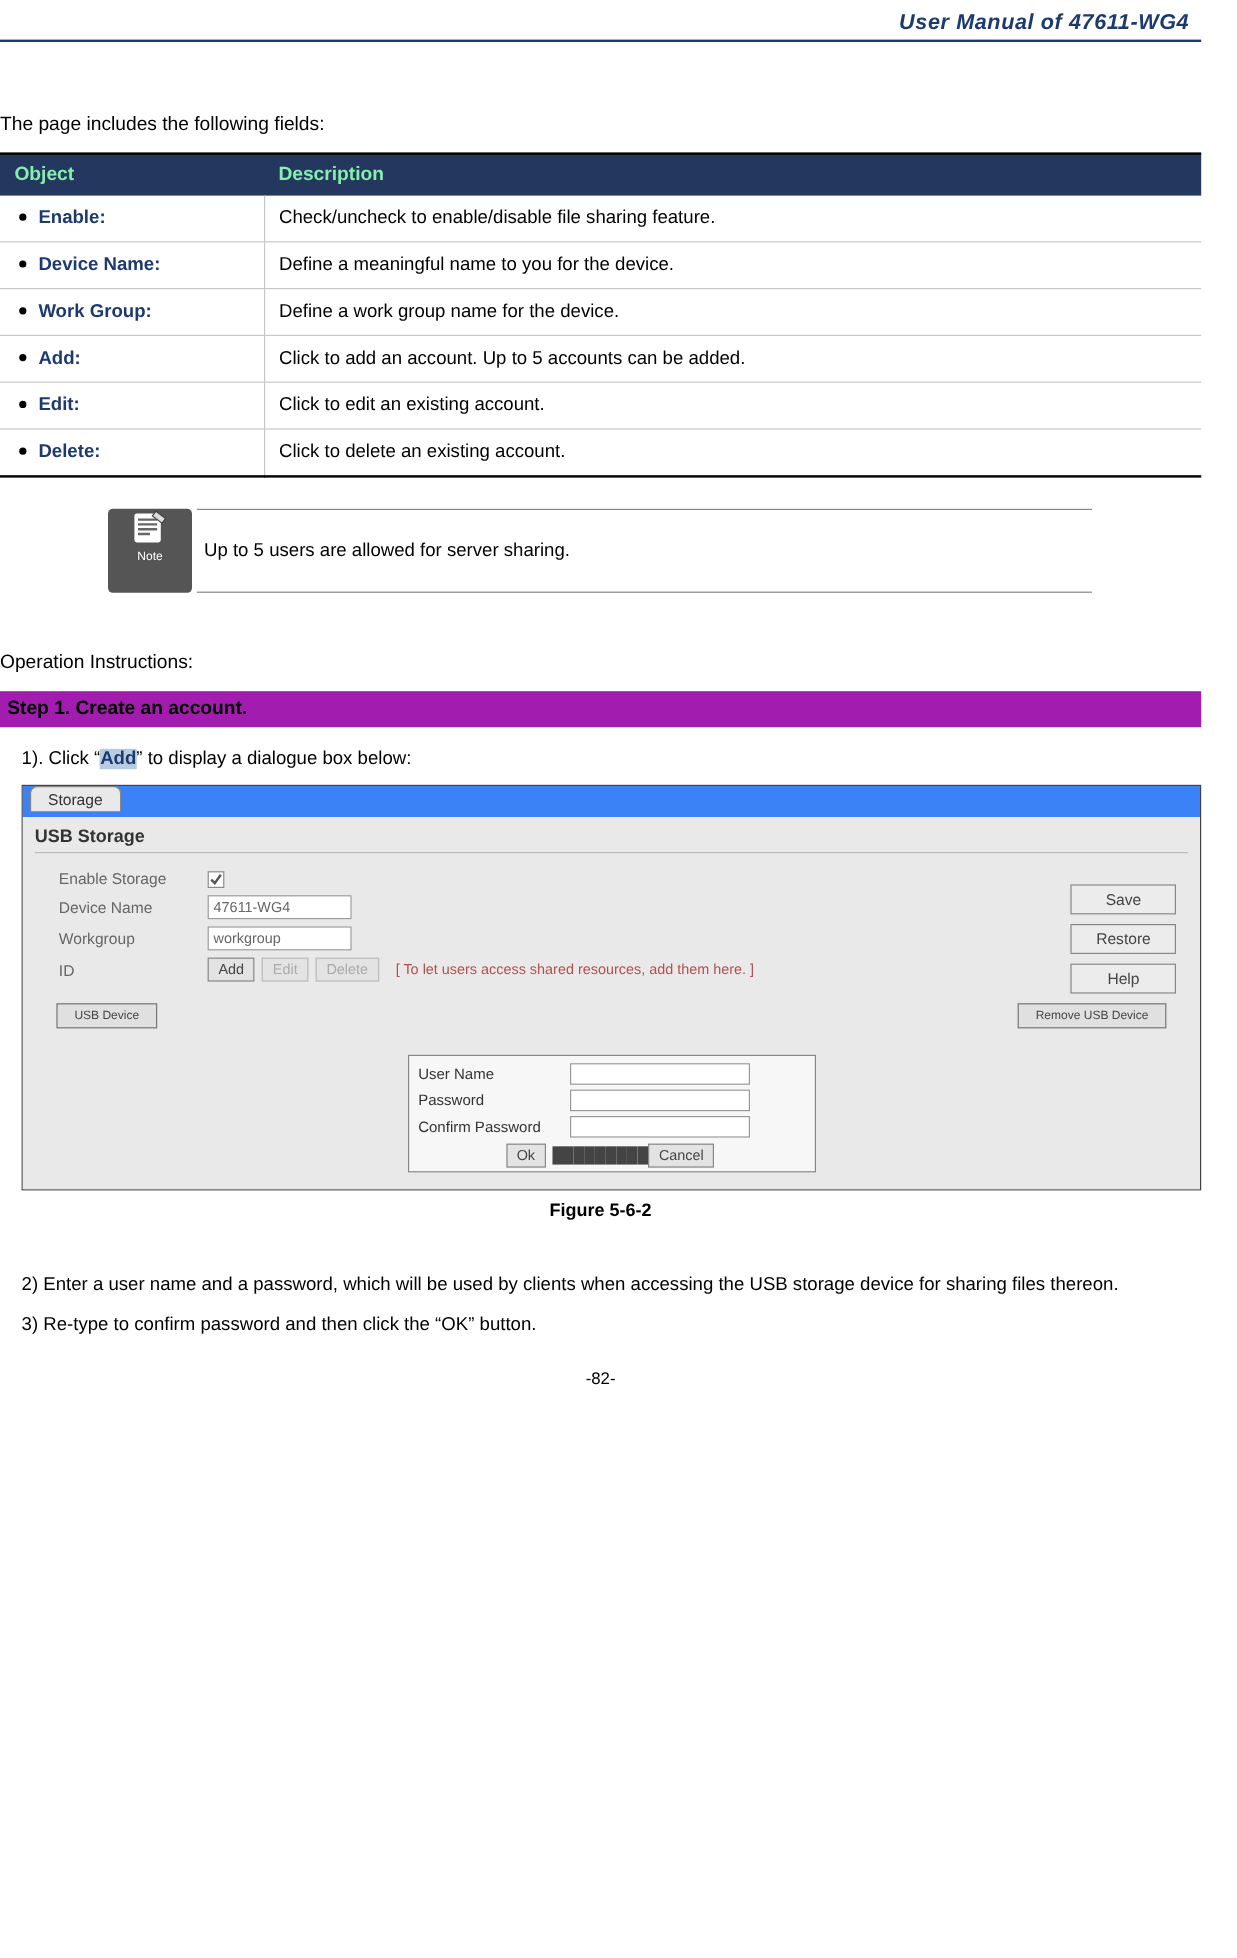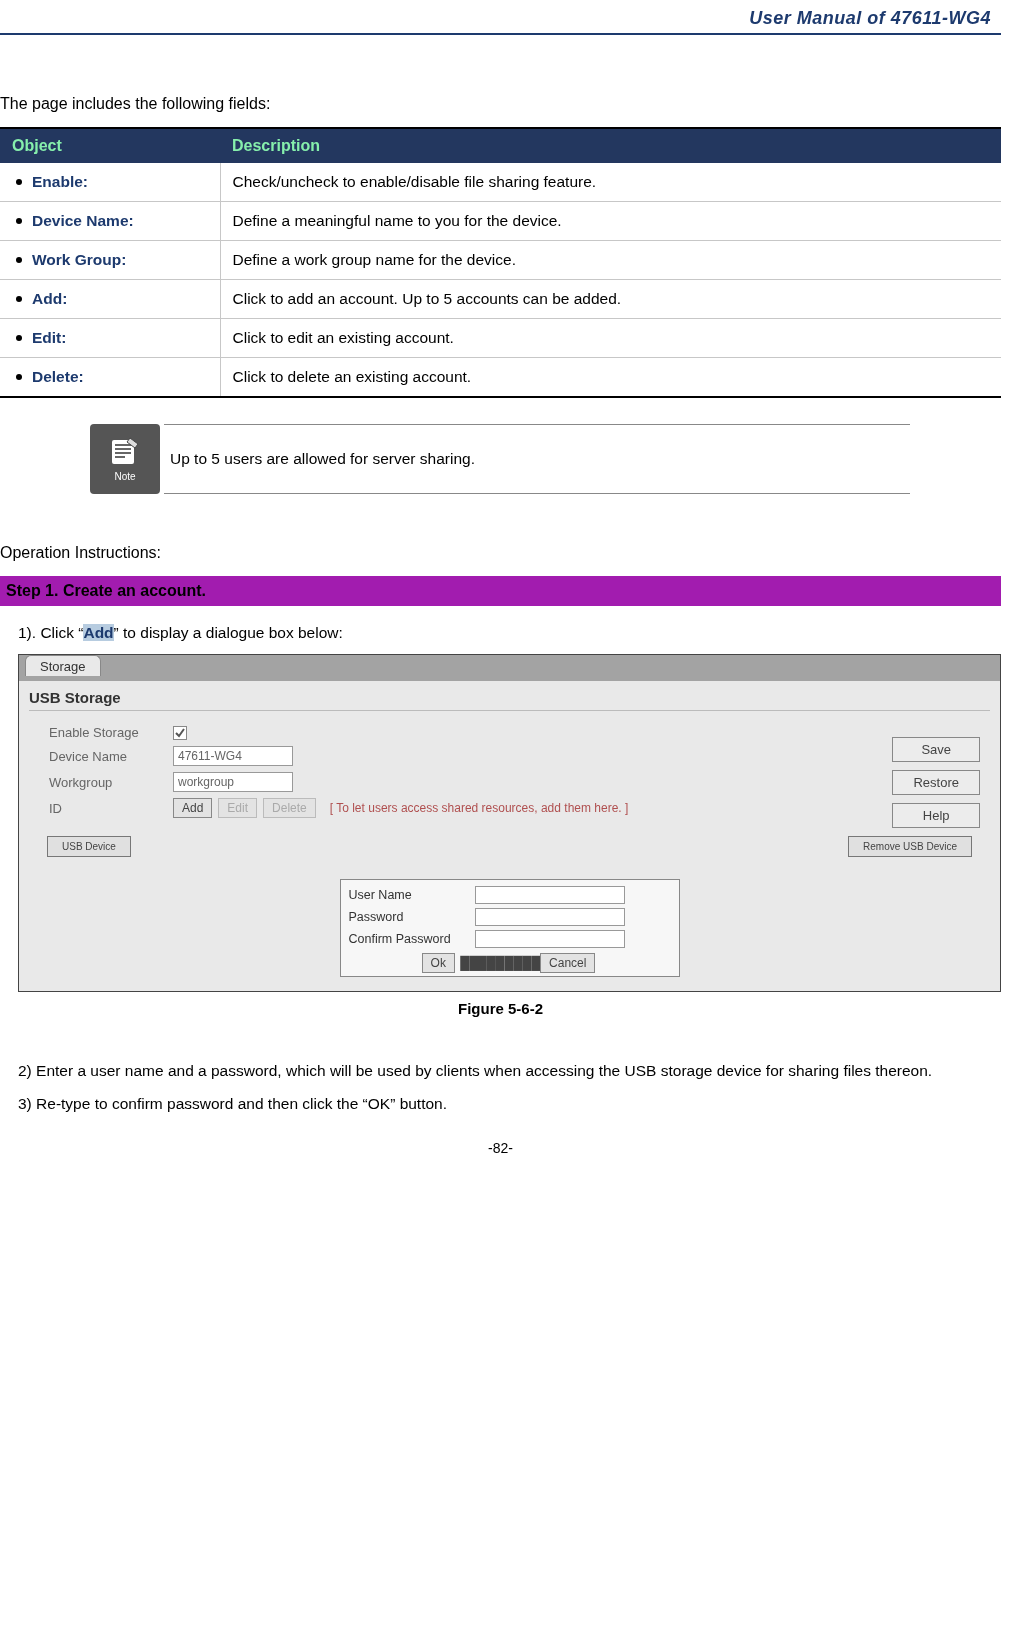"Note" .note-icon { justify-content: center -> flex-start }
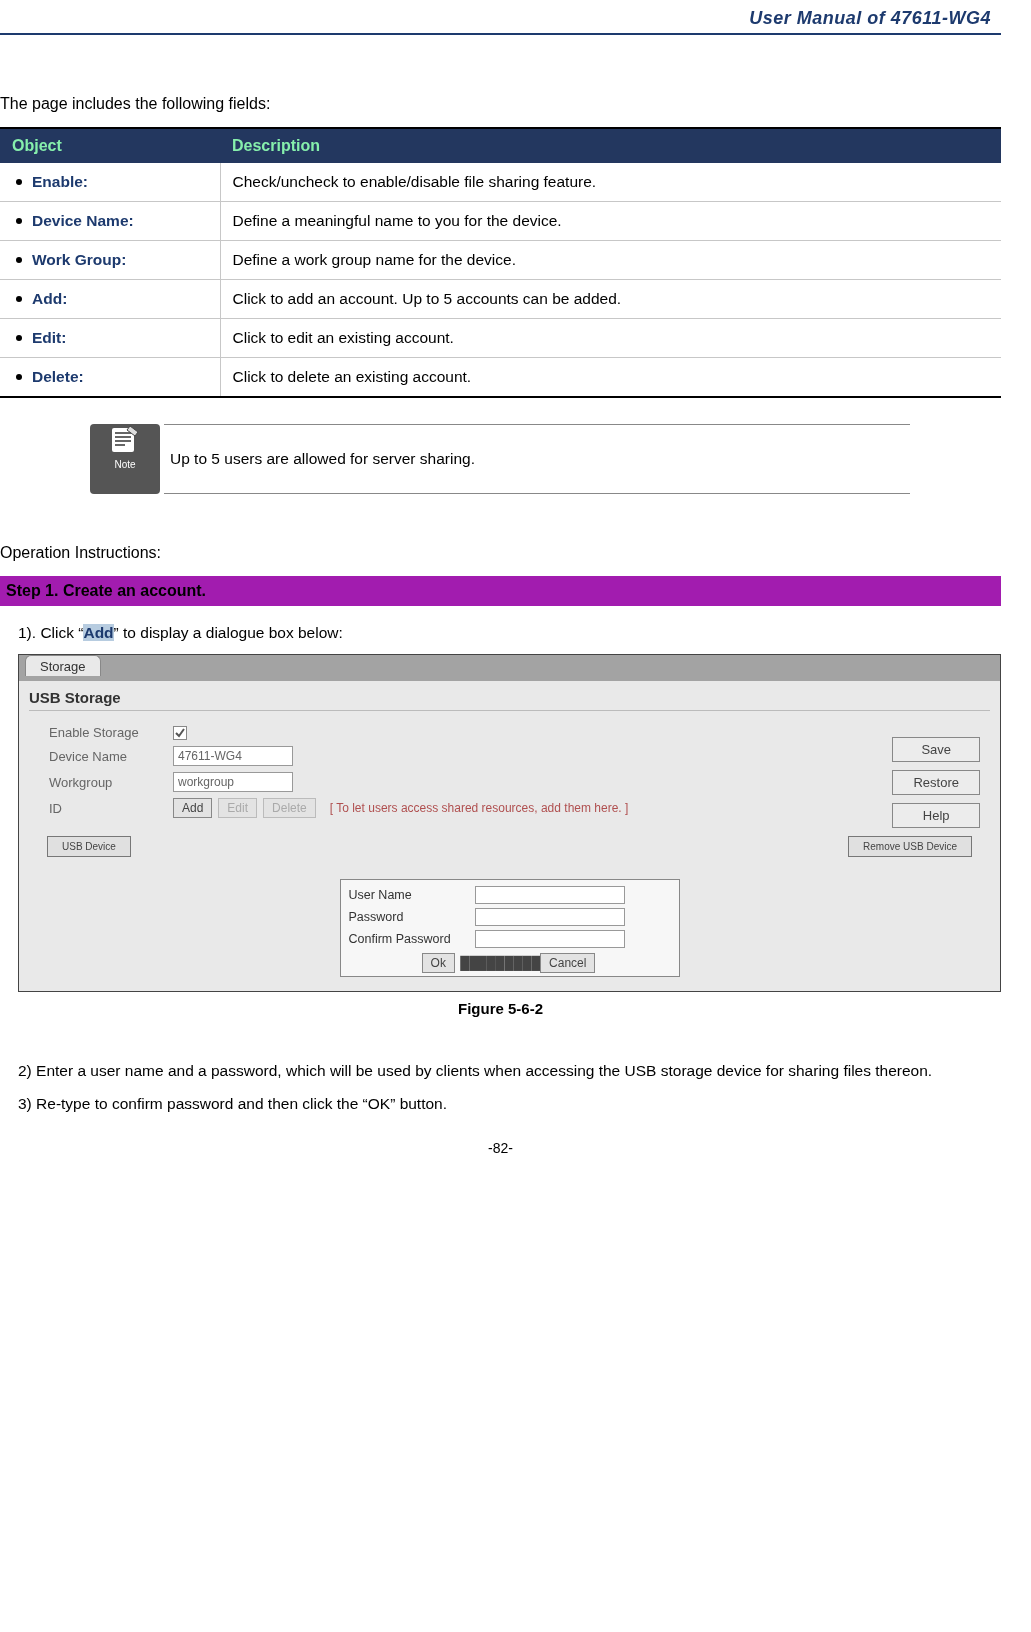"Storage" .tab-row { background: #a3a3a3 -> #3b82f6 }
